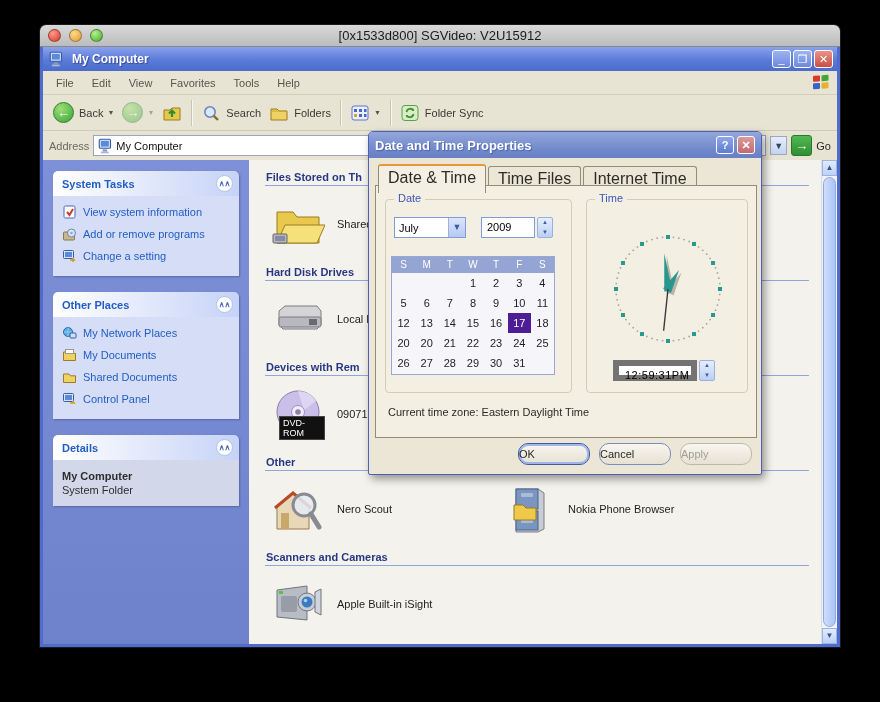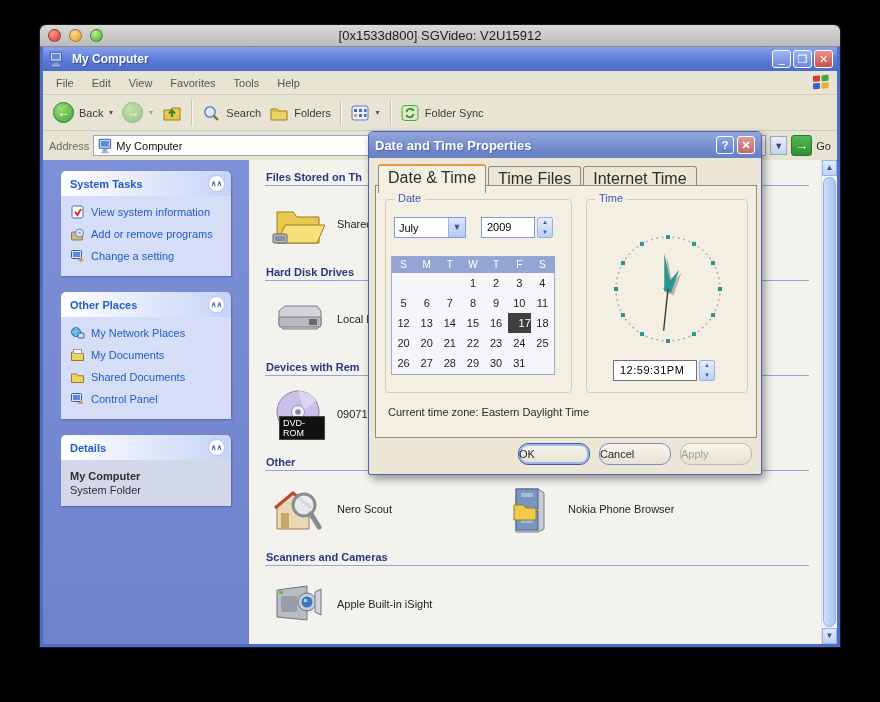"System Tasks" .sidebar { padding: 11px 18px -> 11px 10px }
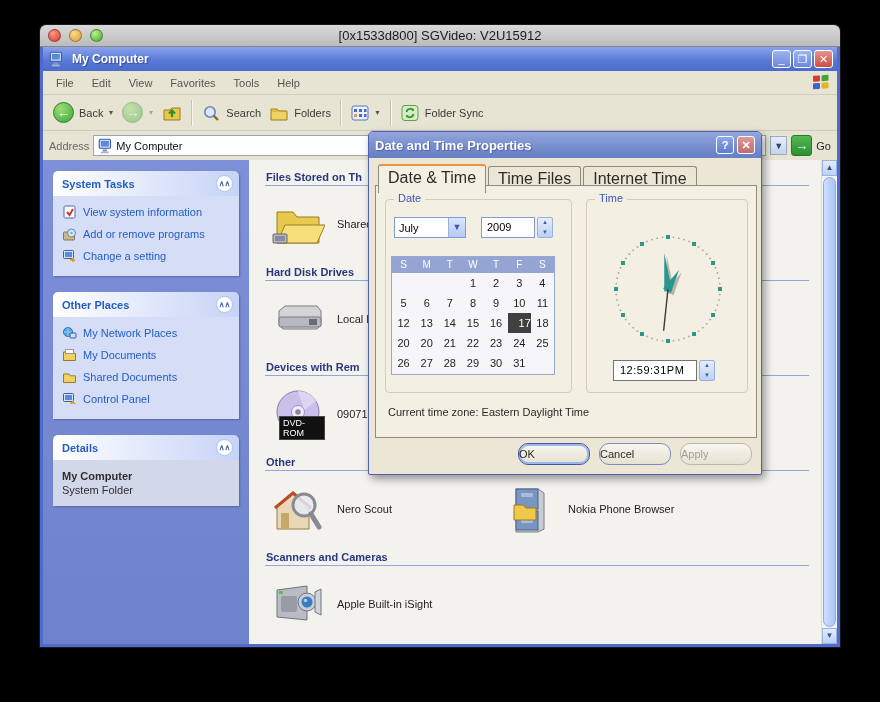"17" .cal-d.sel { background: #404040 -> #4c1d95; text-align: right -> none }
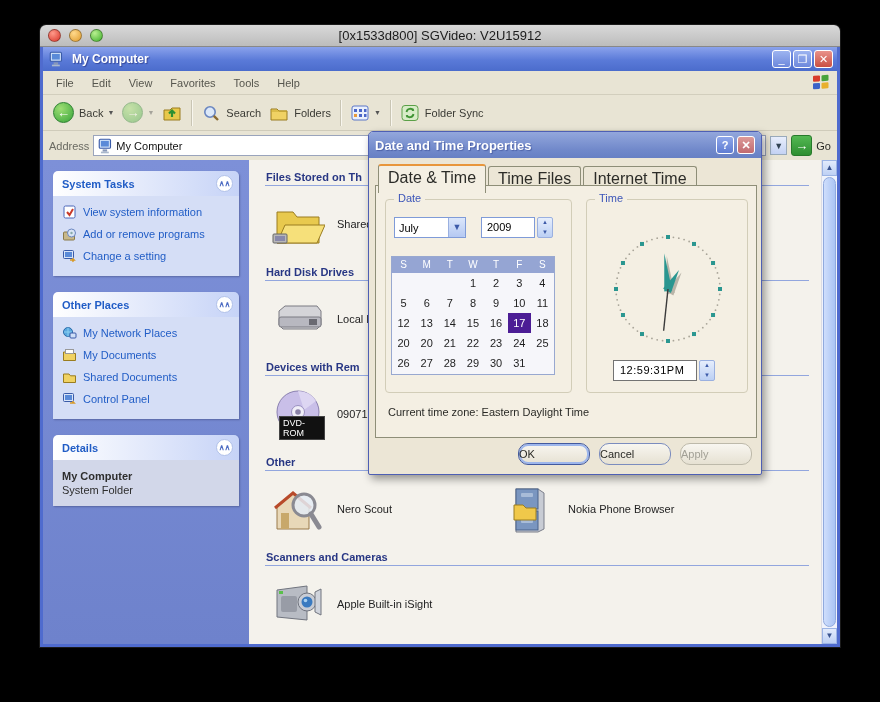"12:59:31PM" .time-field { border: 1px solid #737373 -> 6px solid #737373 }
